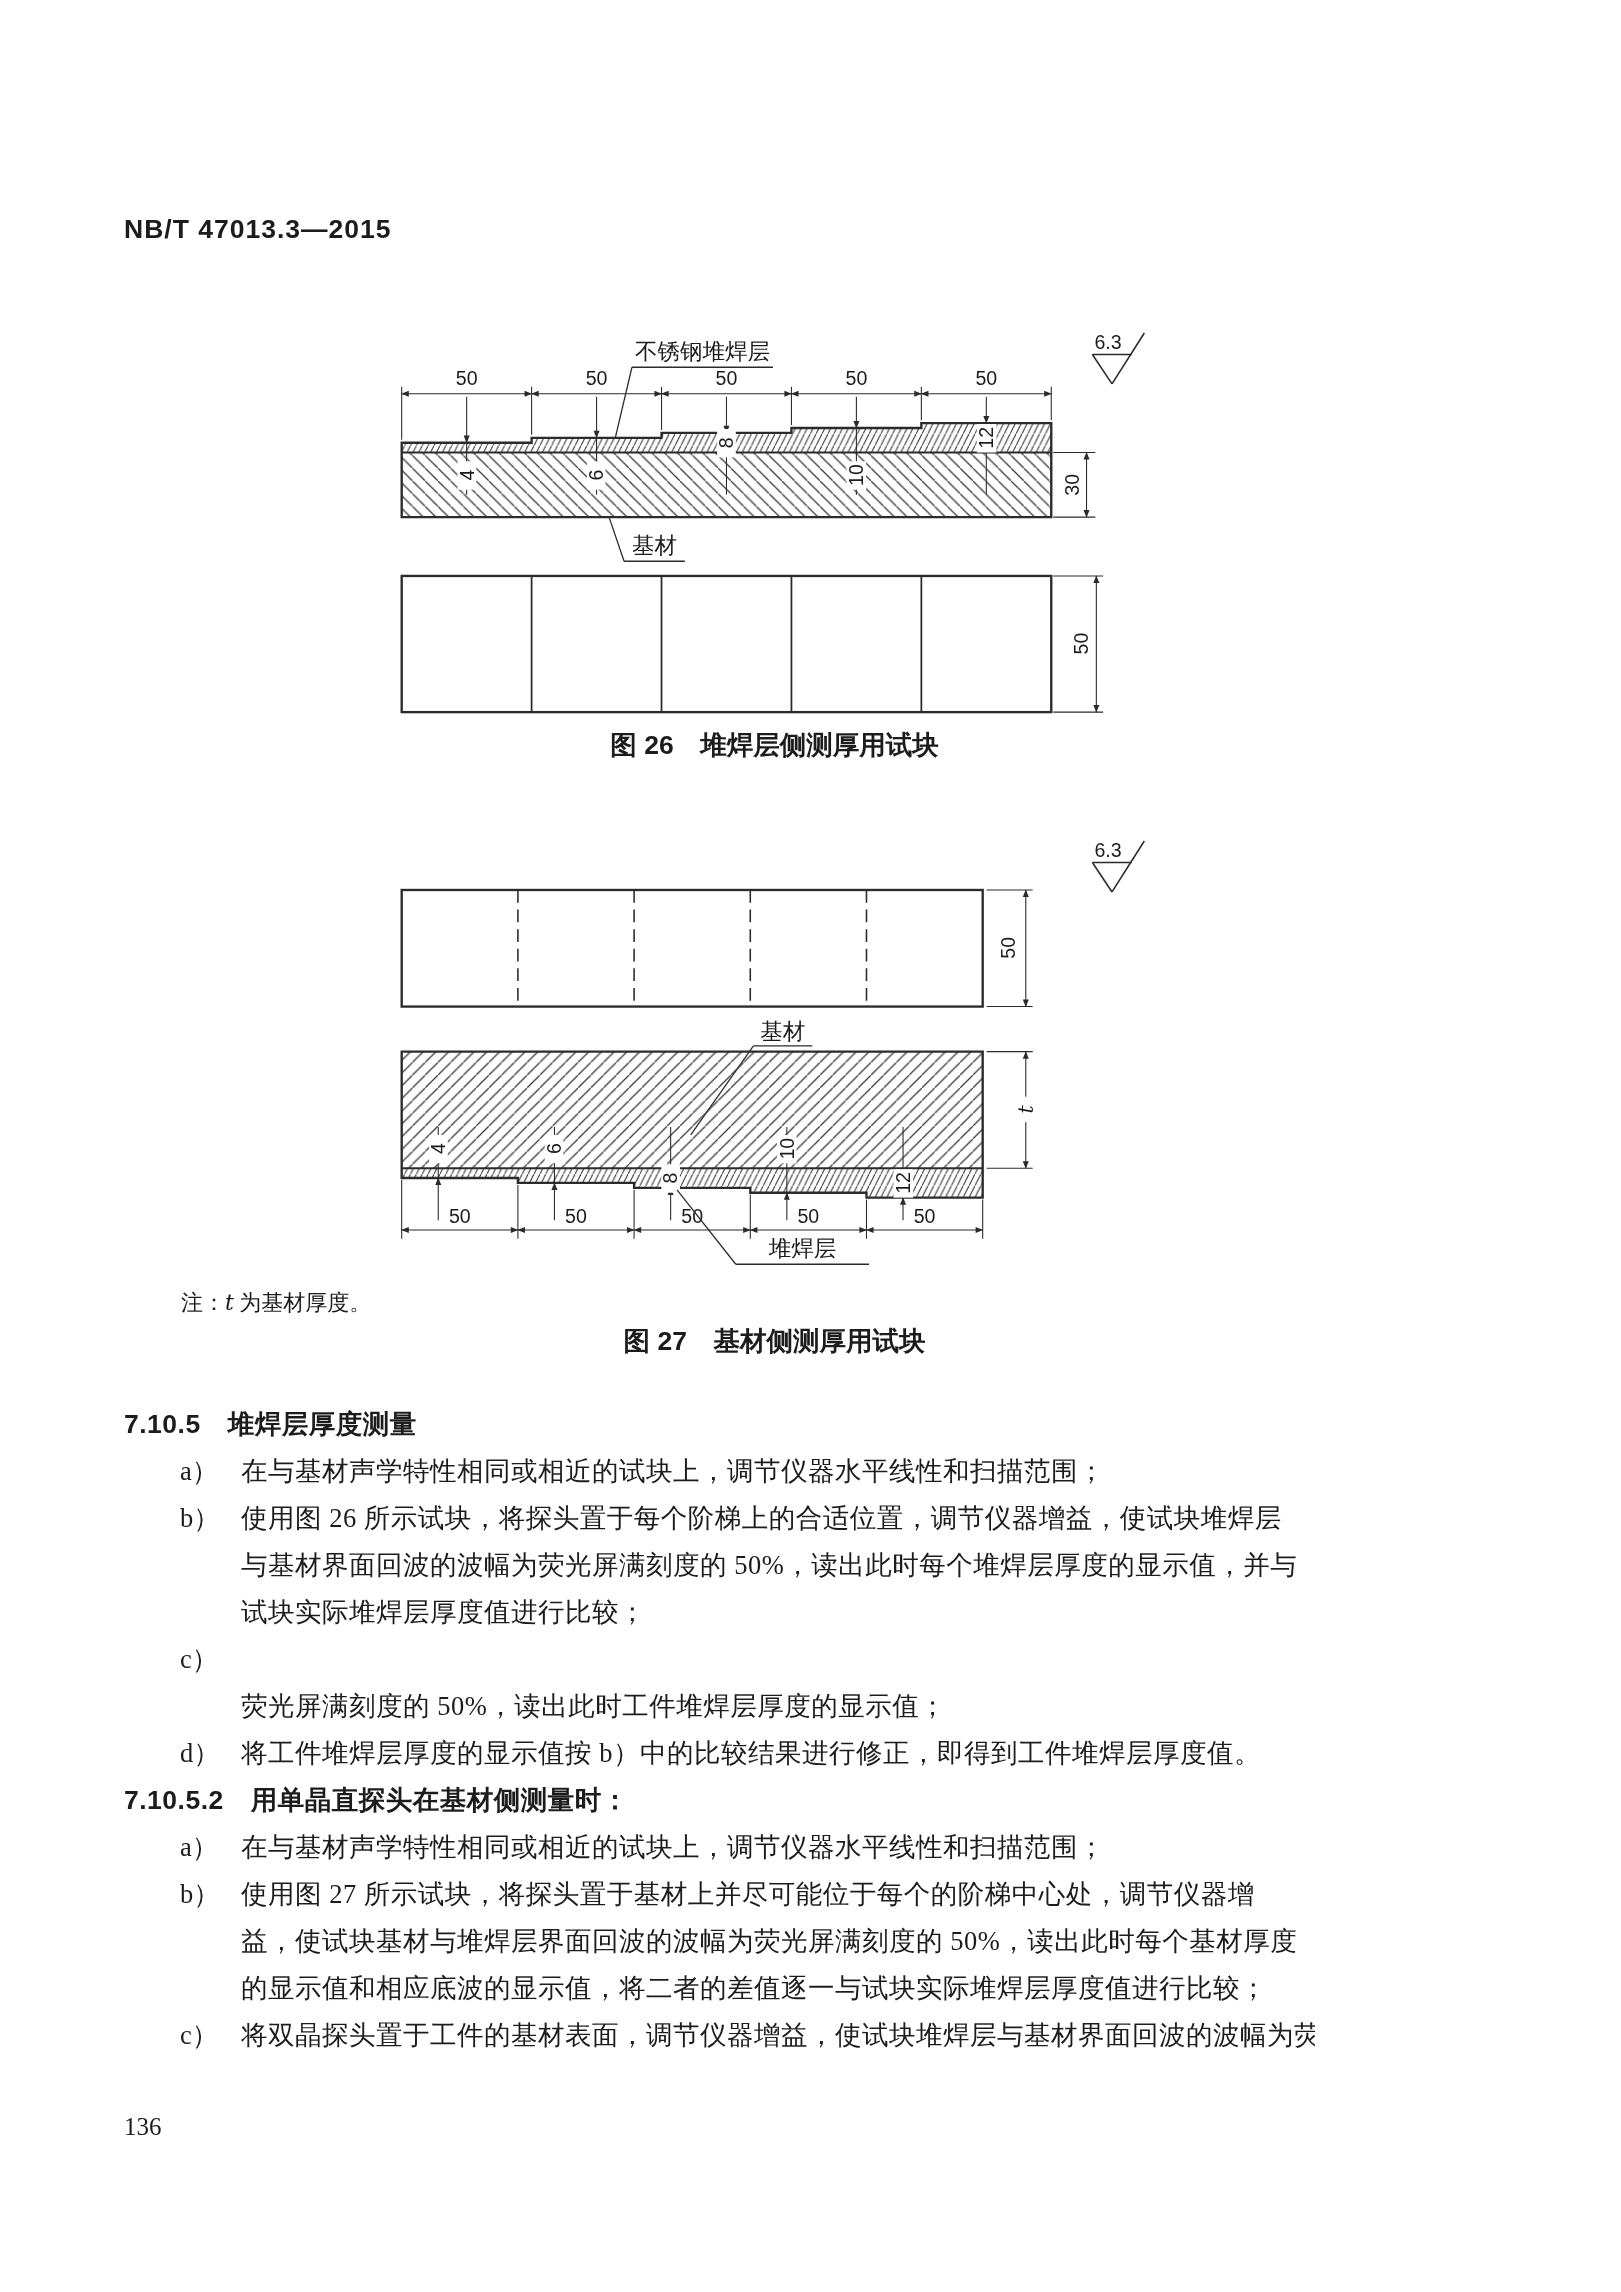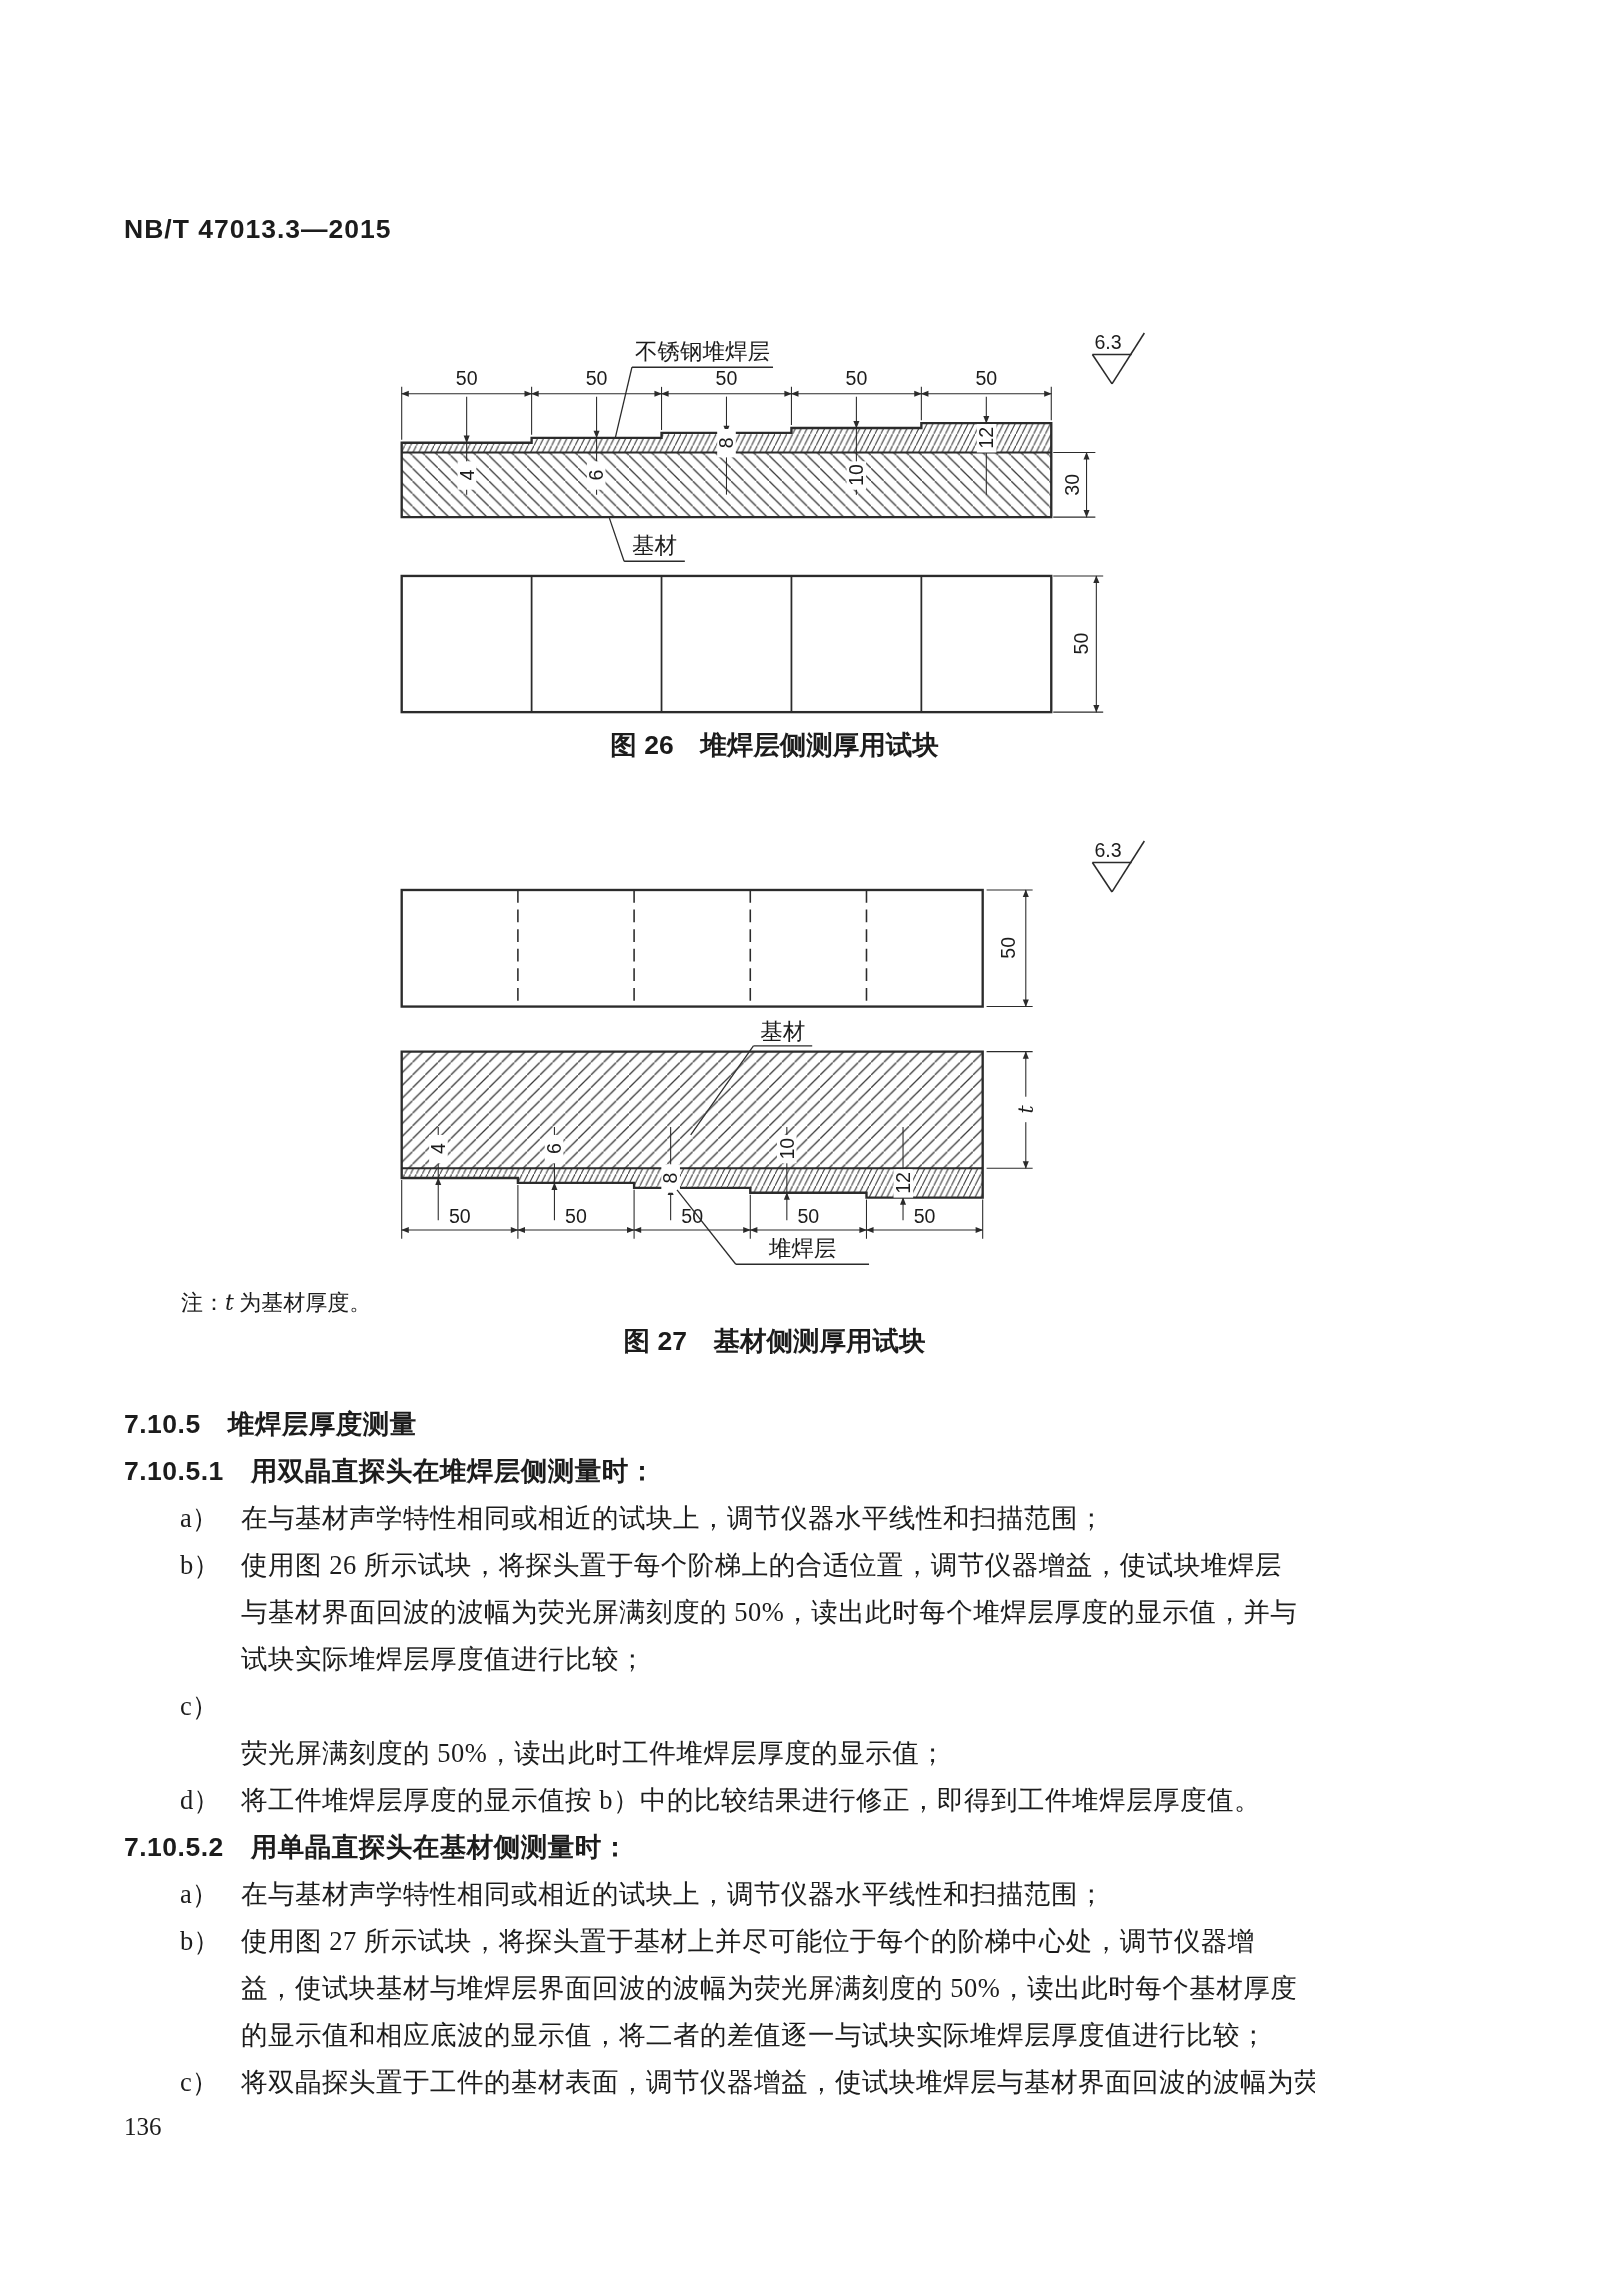"7.10.5.1 用双晶直探头在堆焊层侧测量时：" div.row { html: <div> <span>7.10.5.1 用双晶直探头在堆焊层侧测量时：</span> </div> -> none }
